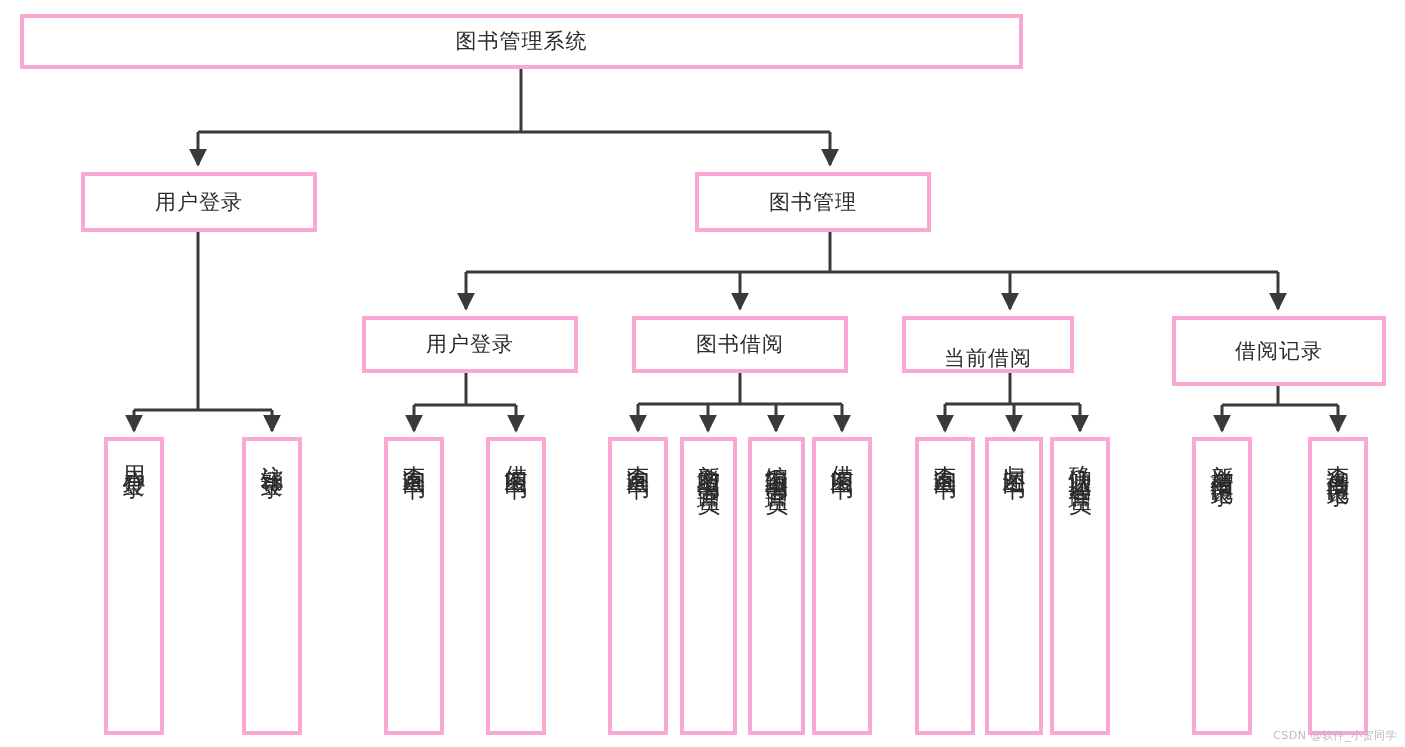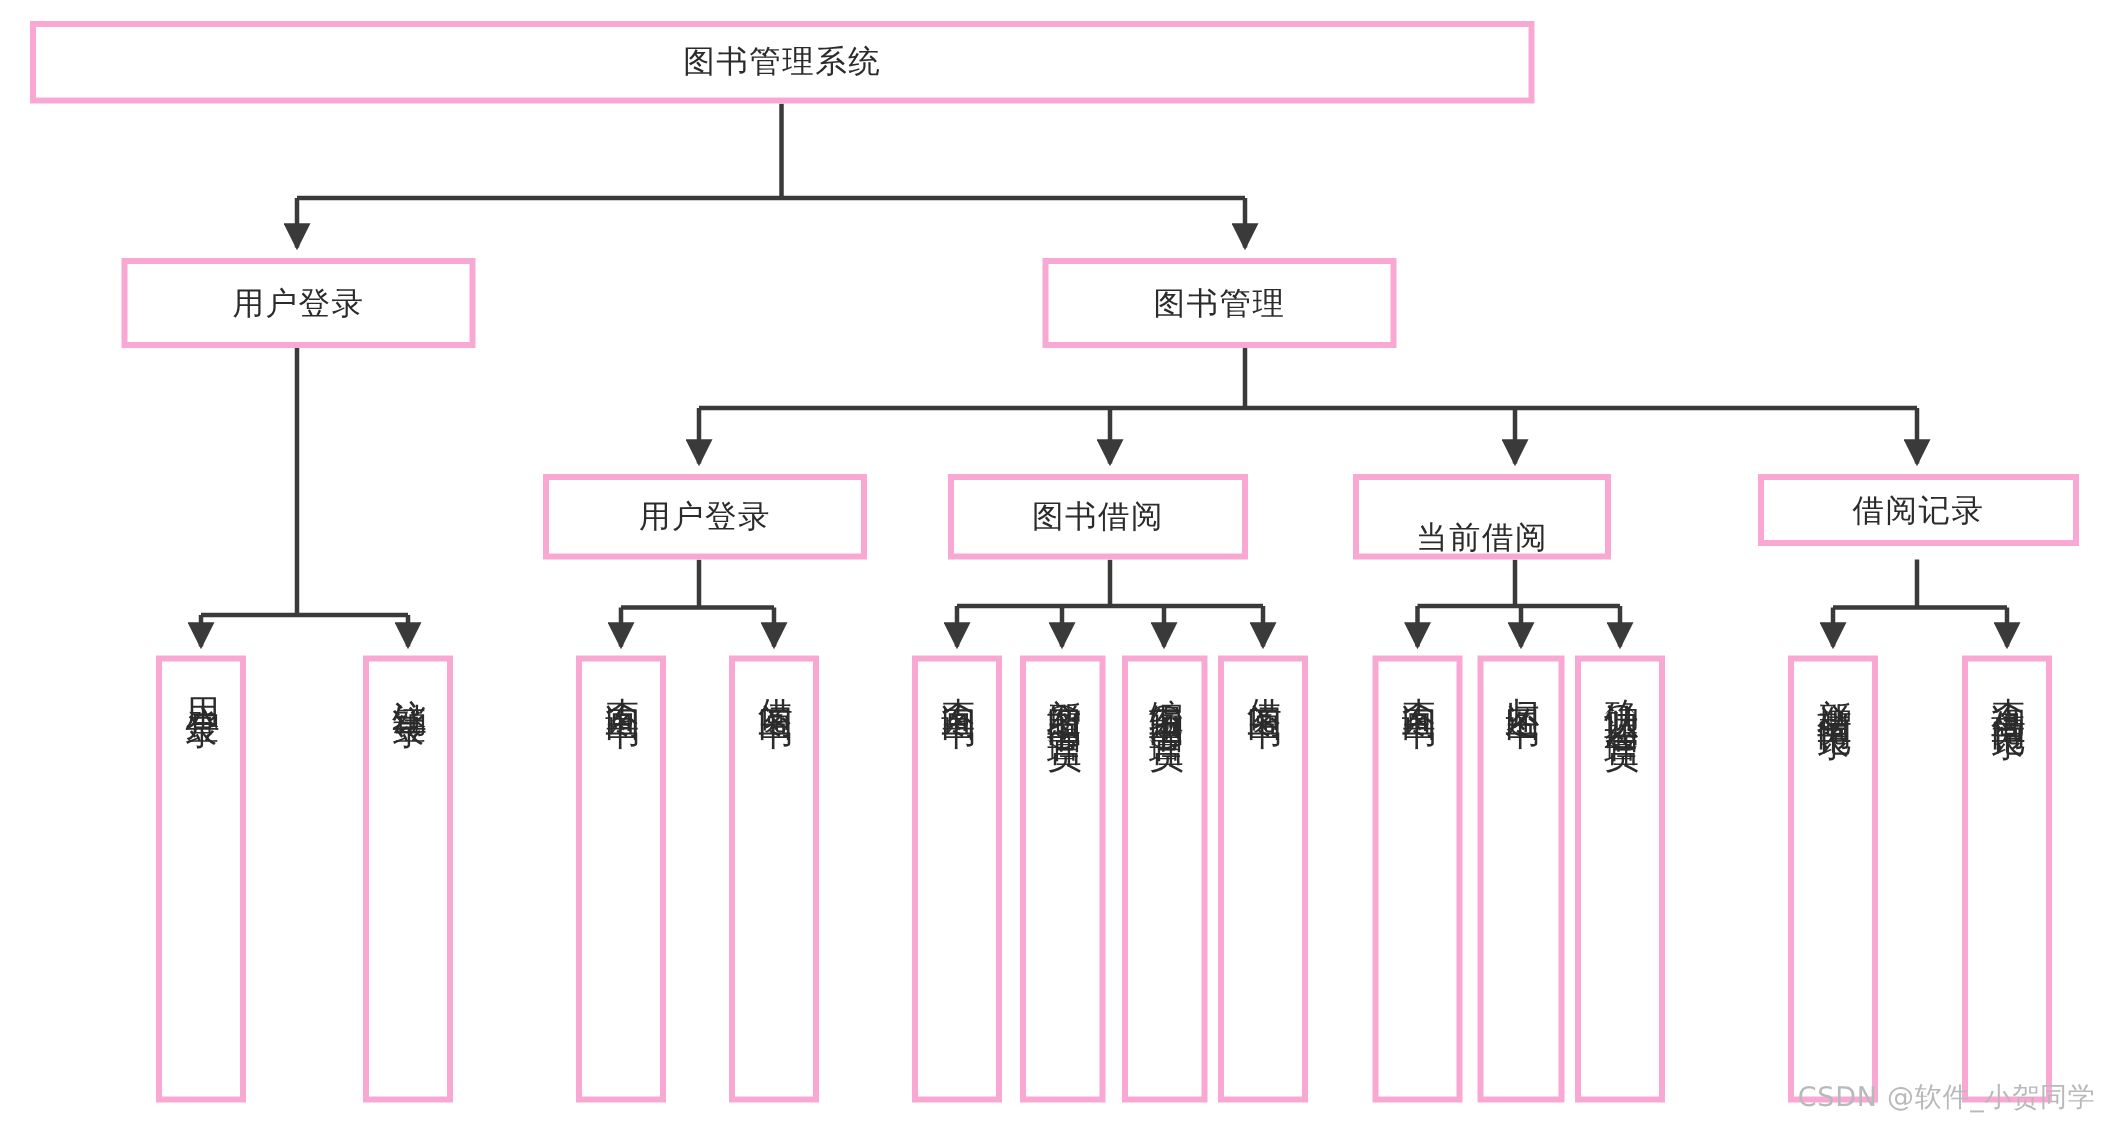"图书借阅" div.node { width: 200px -> 216px }
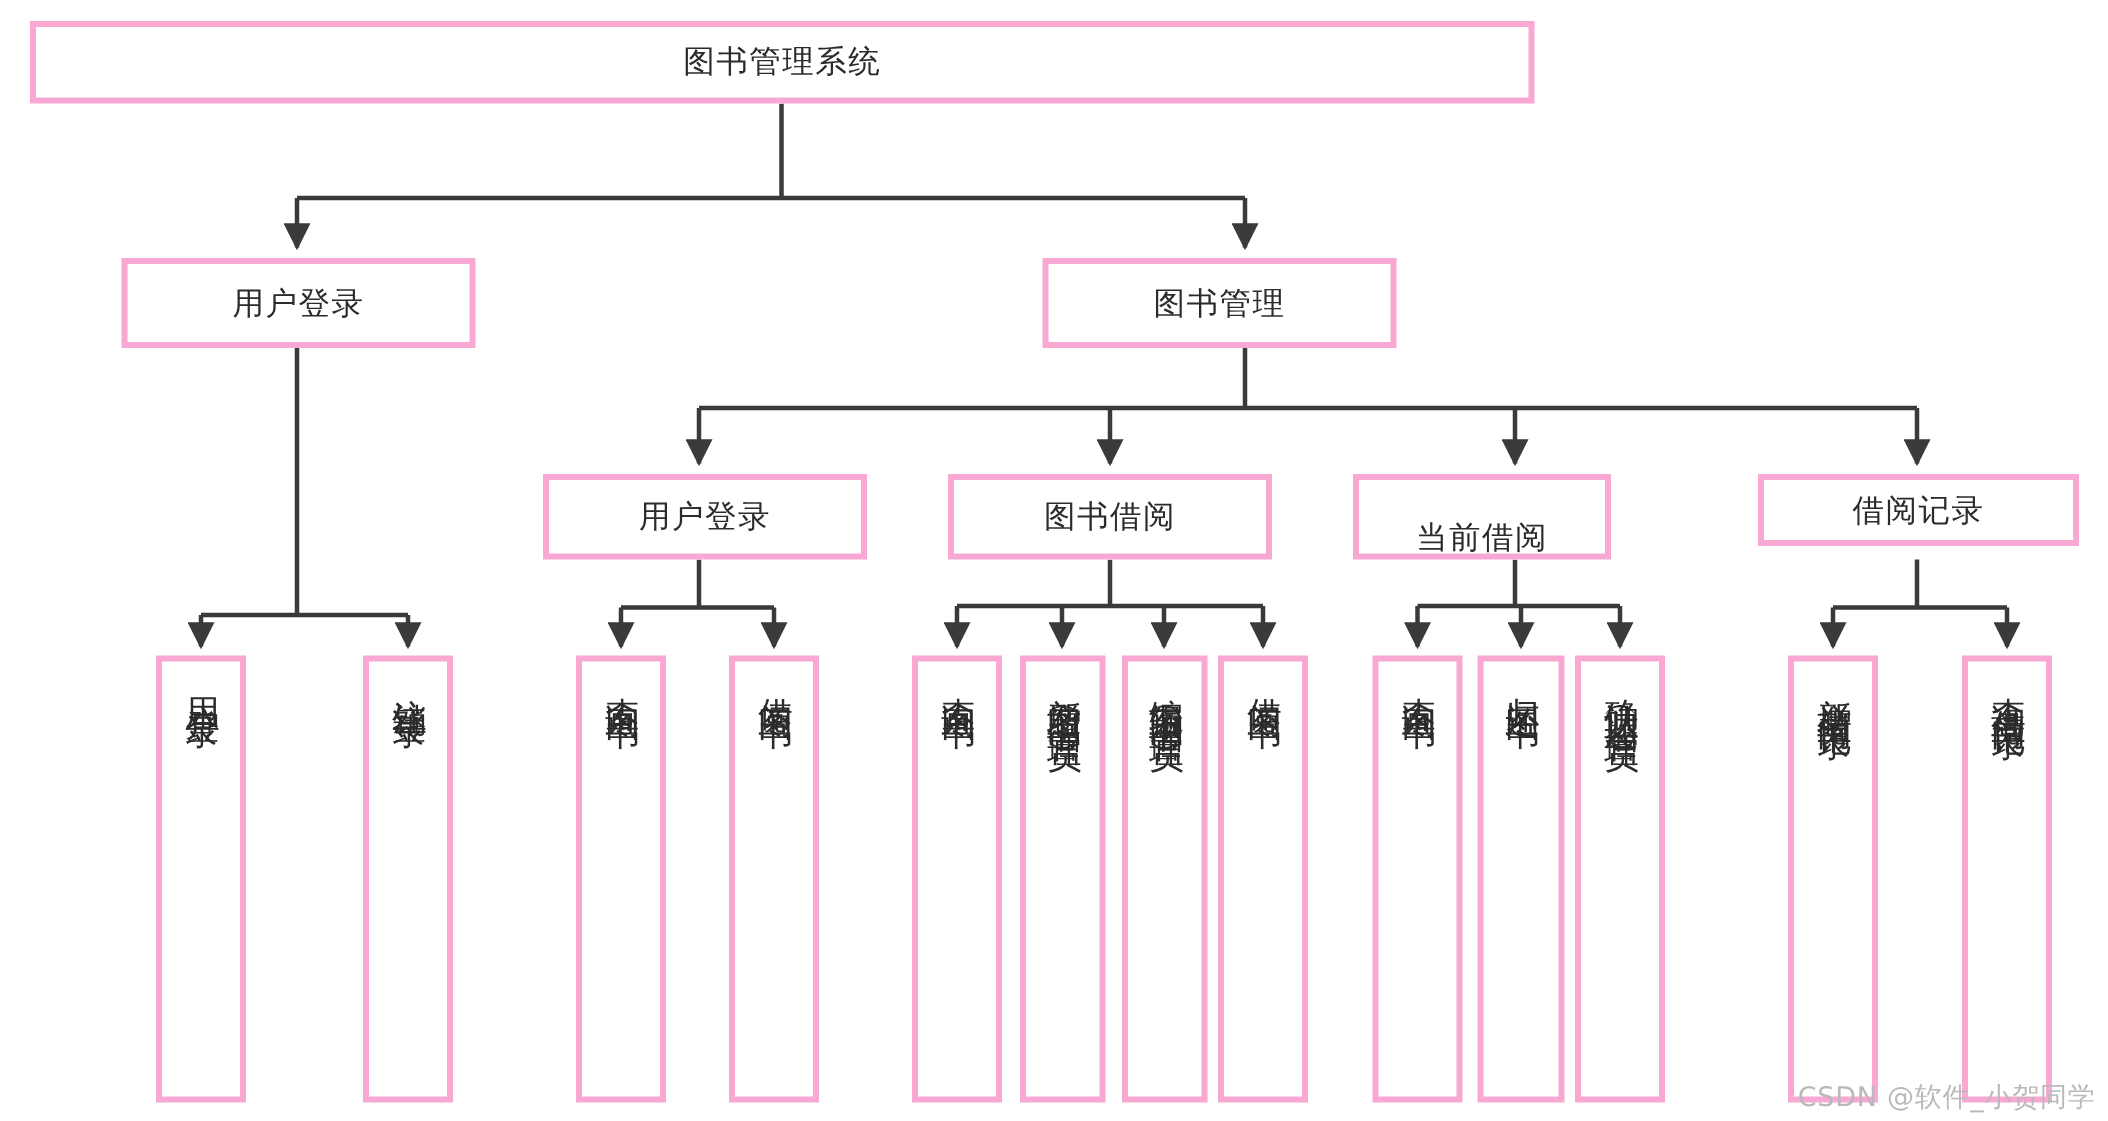"借阅记录" div.node { height: 48px -> 70px }
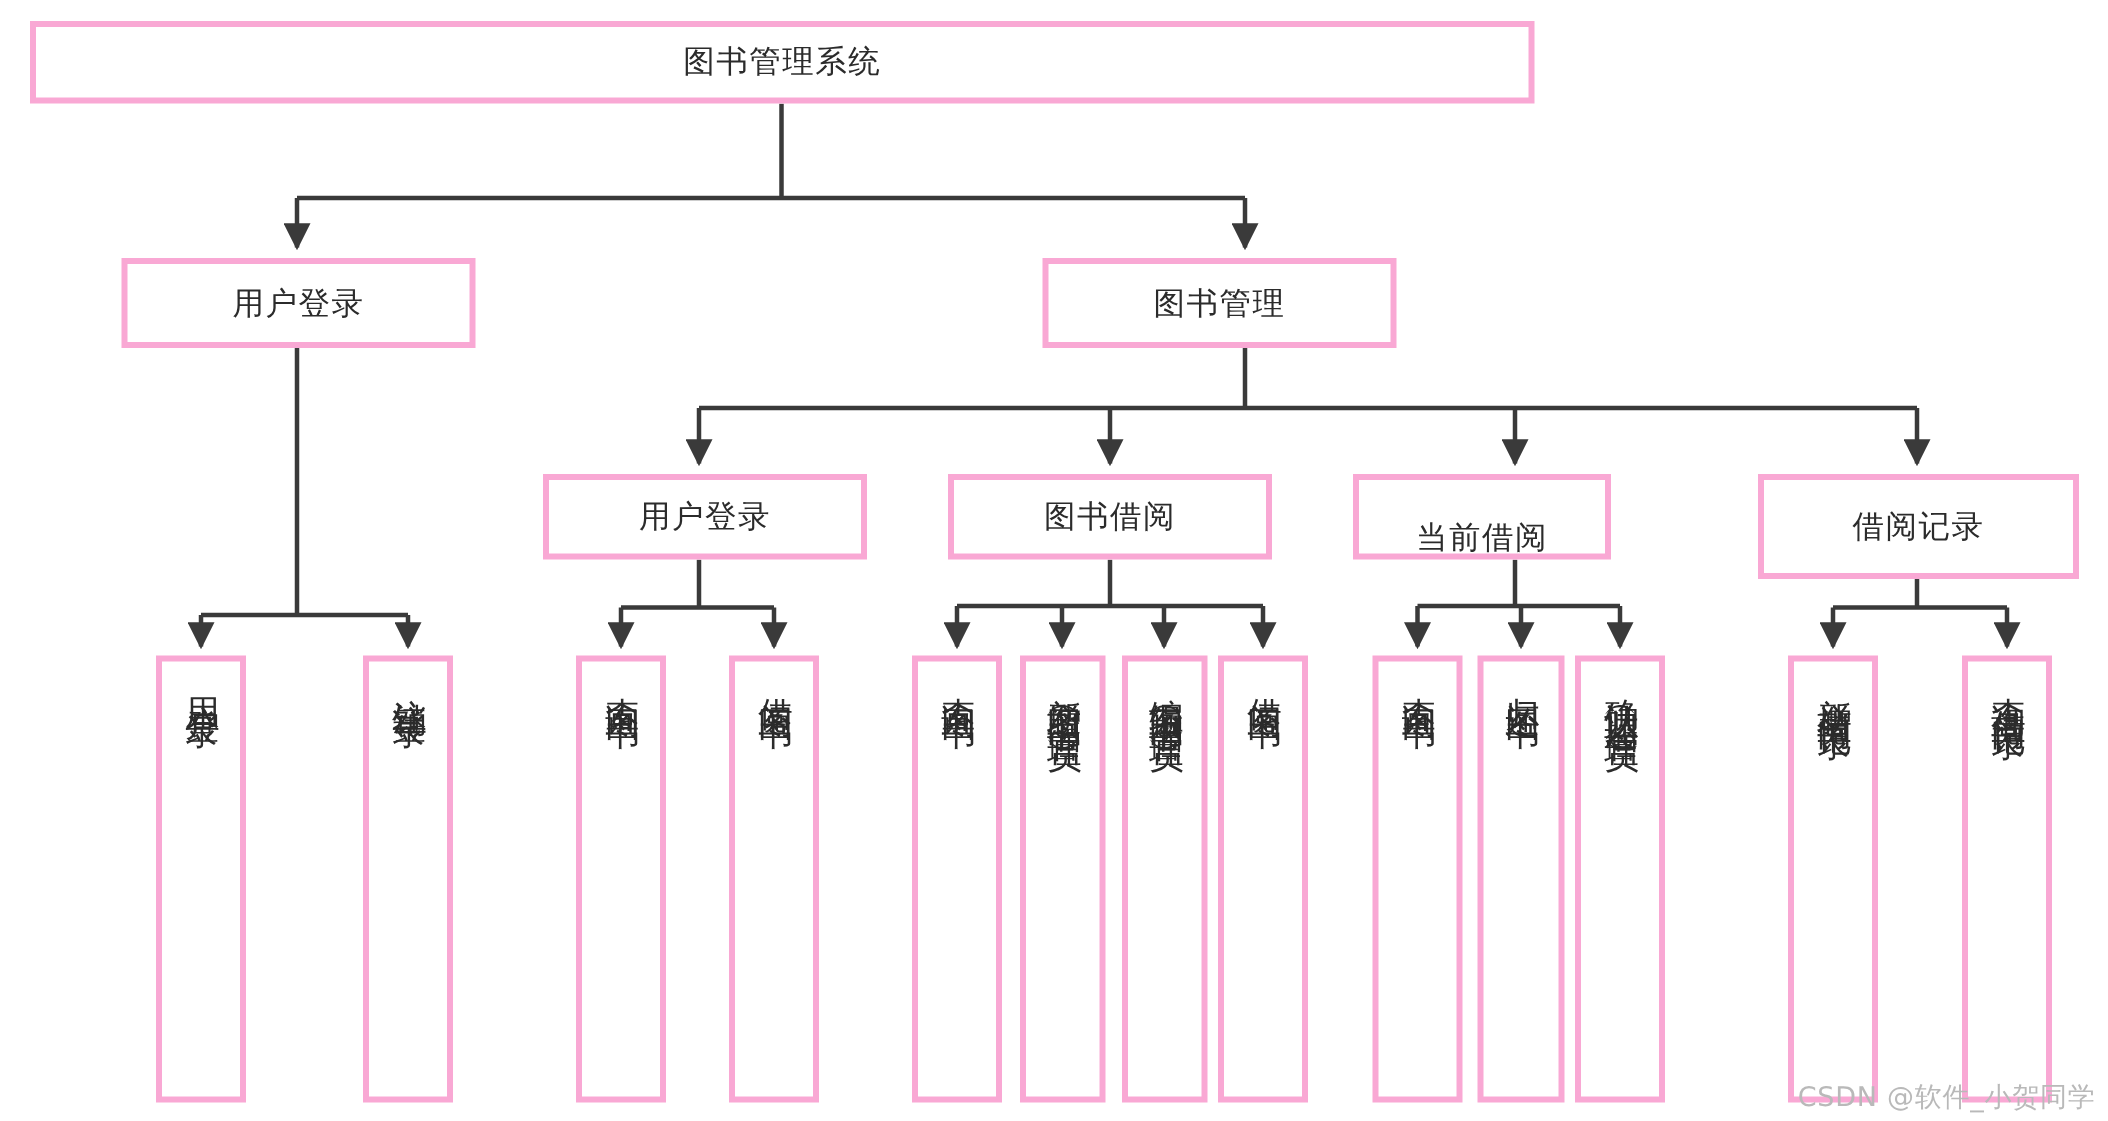"CSDN @软件_小贺同学" #watermark { font-size: 18px -> 11px }
